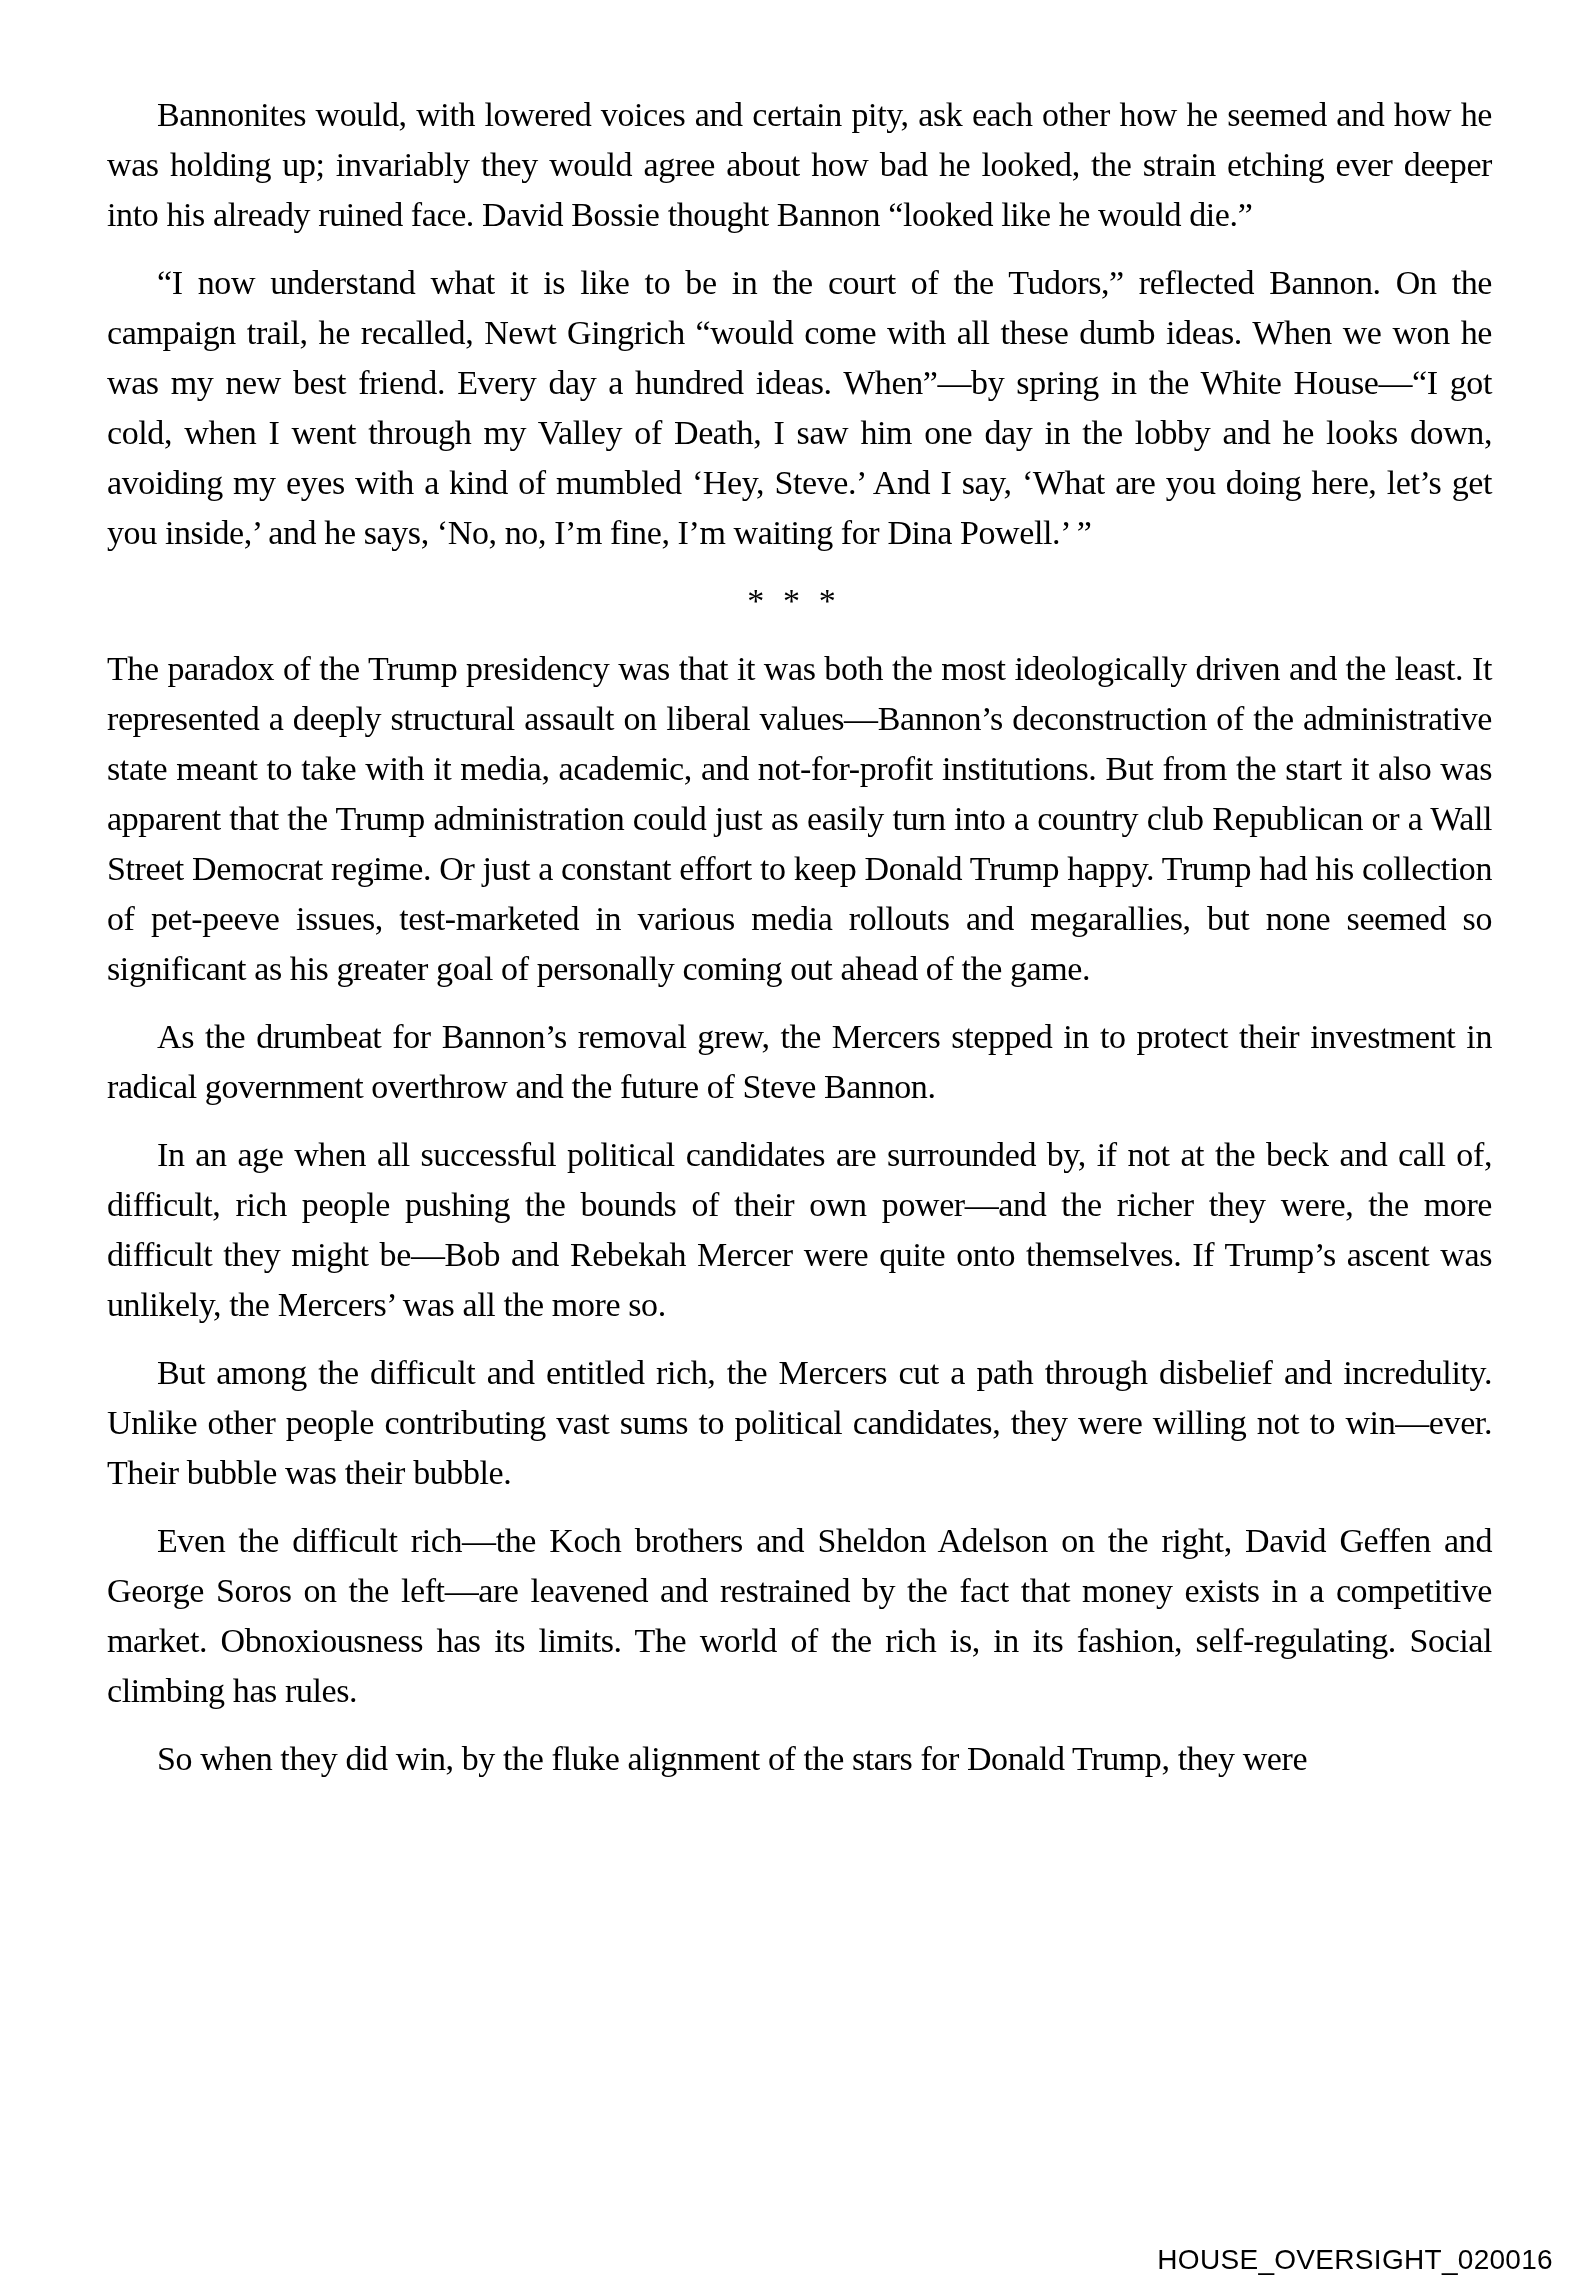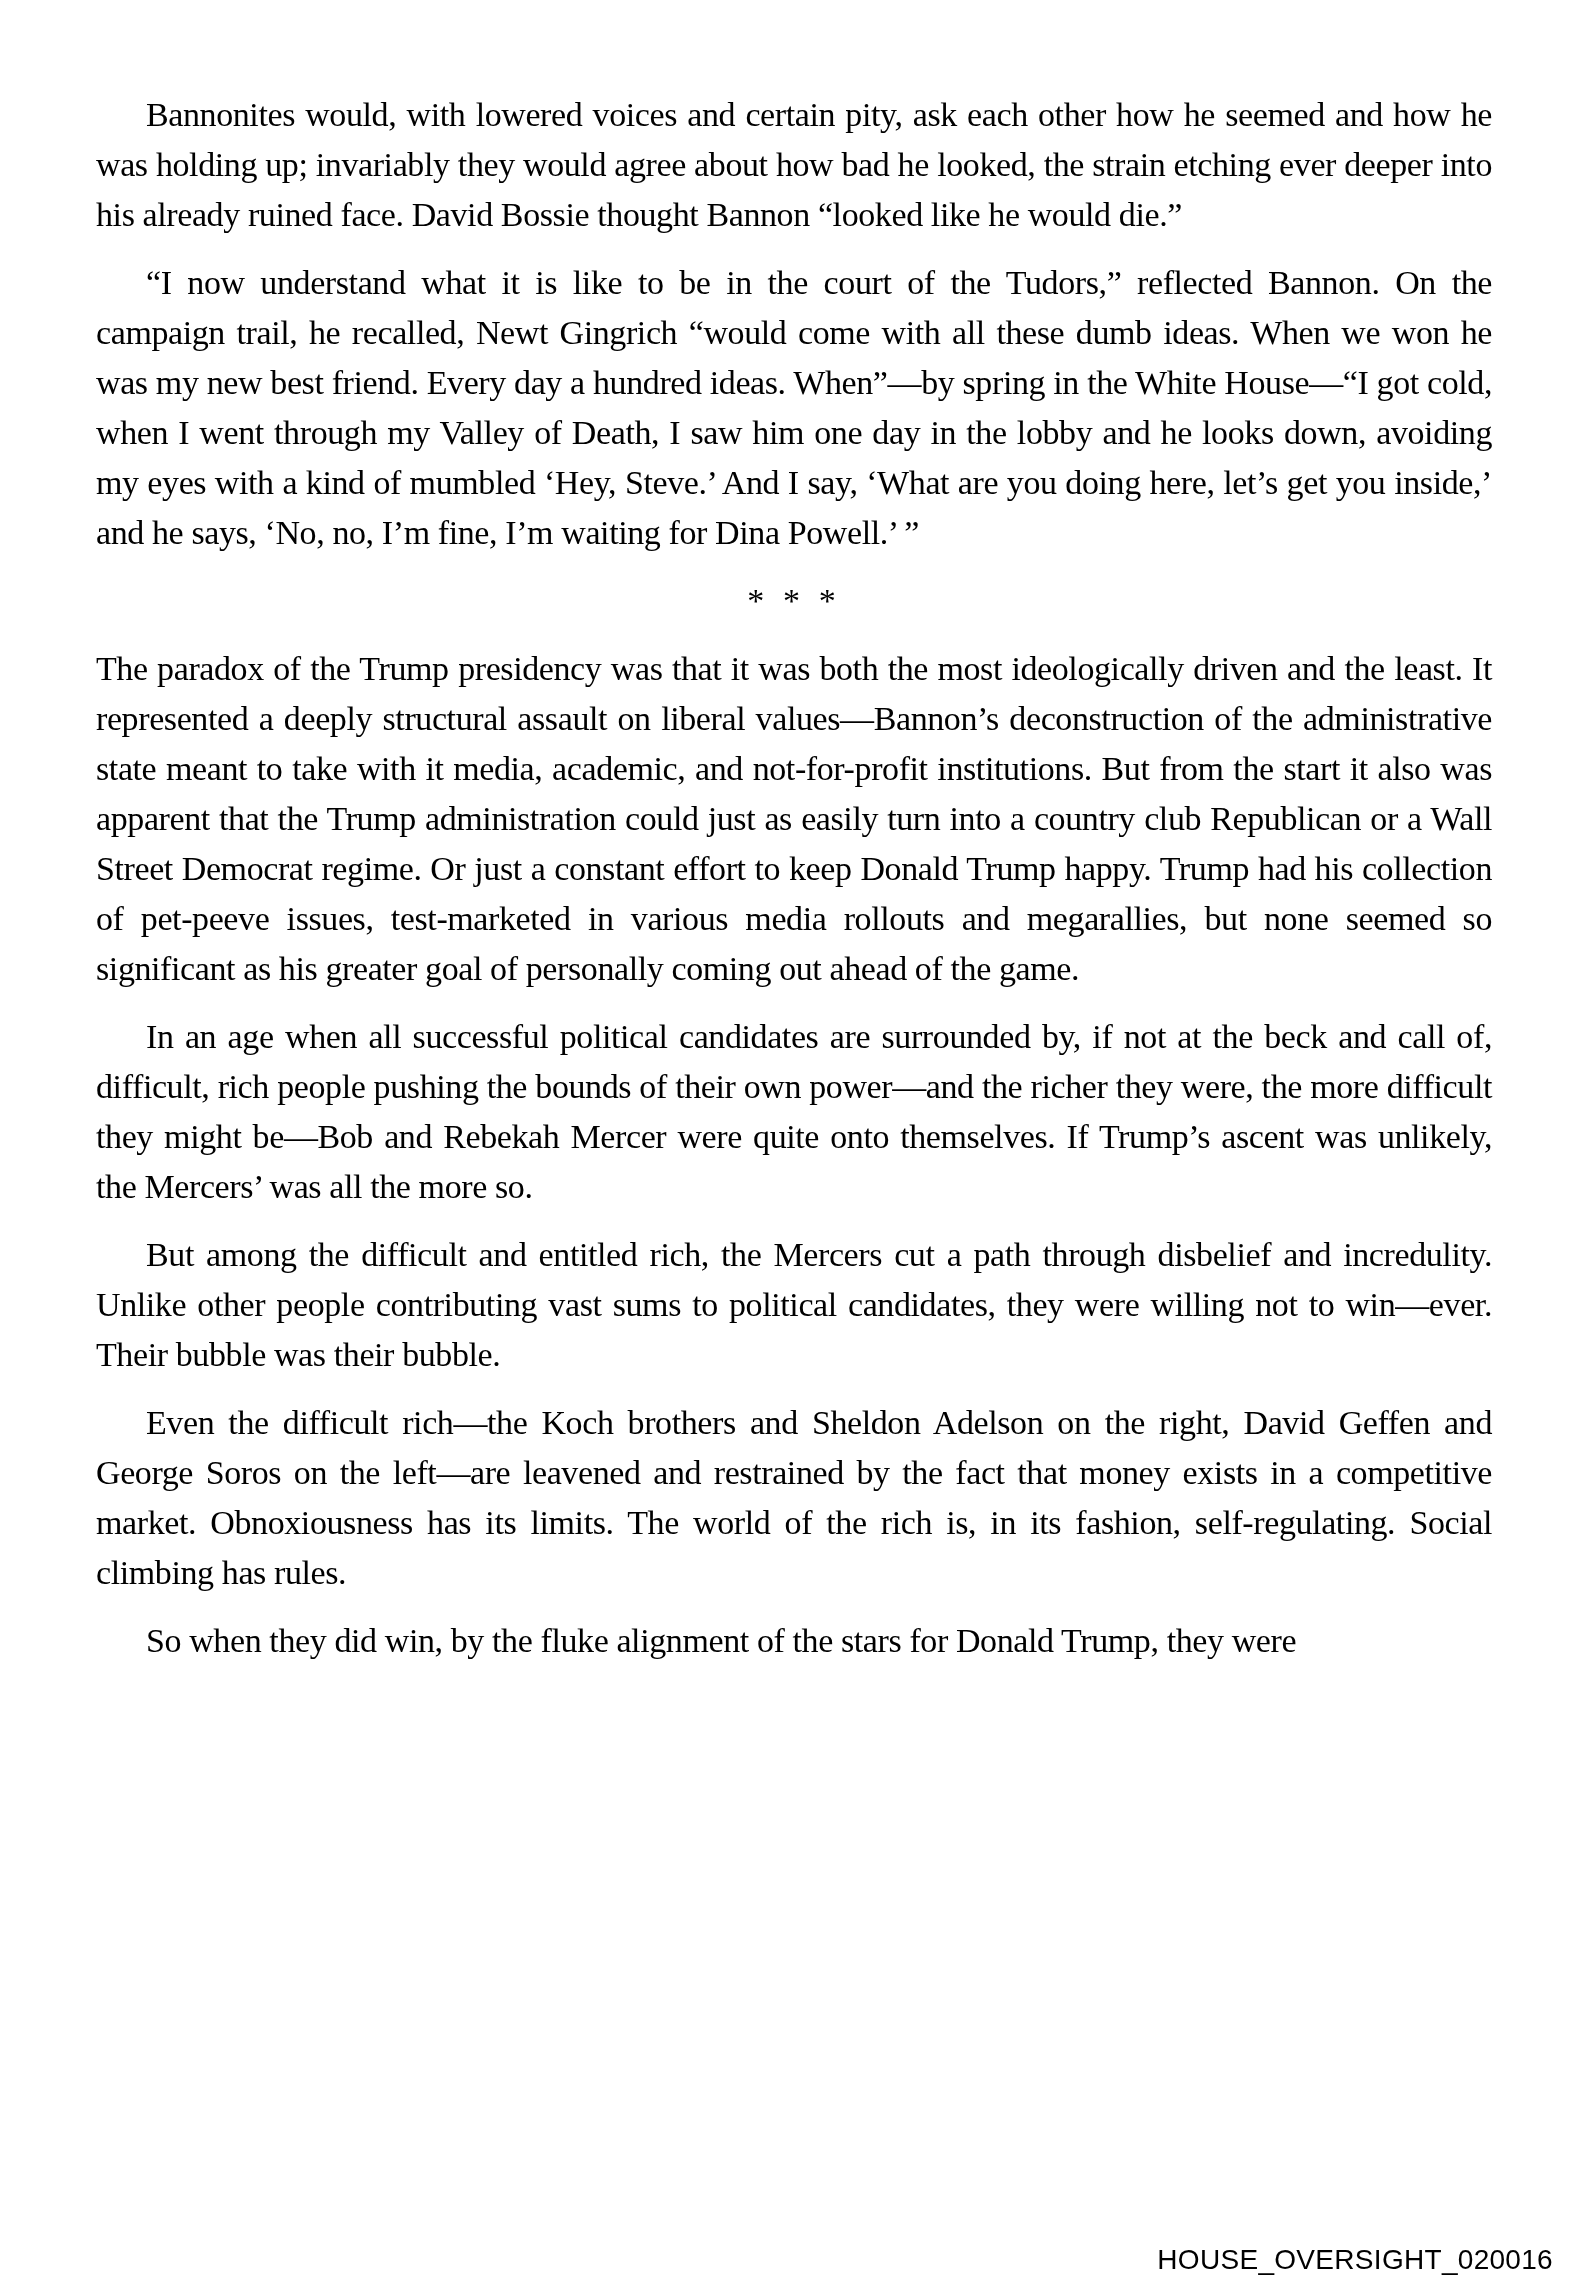"Bannonites would, with lowered voices" .para { margin: 0 0 18px 0 -> 0 0 18px 11px }
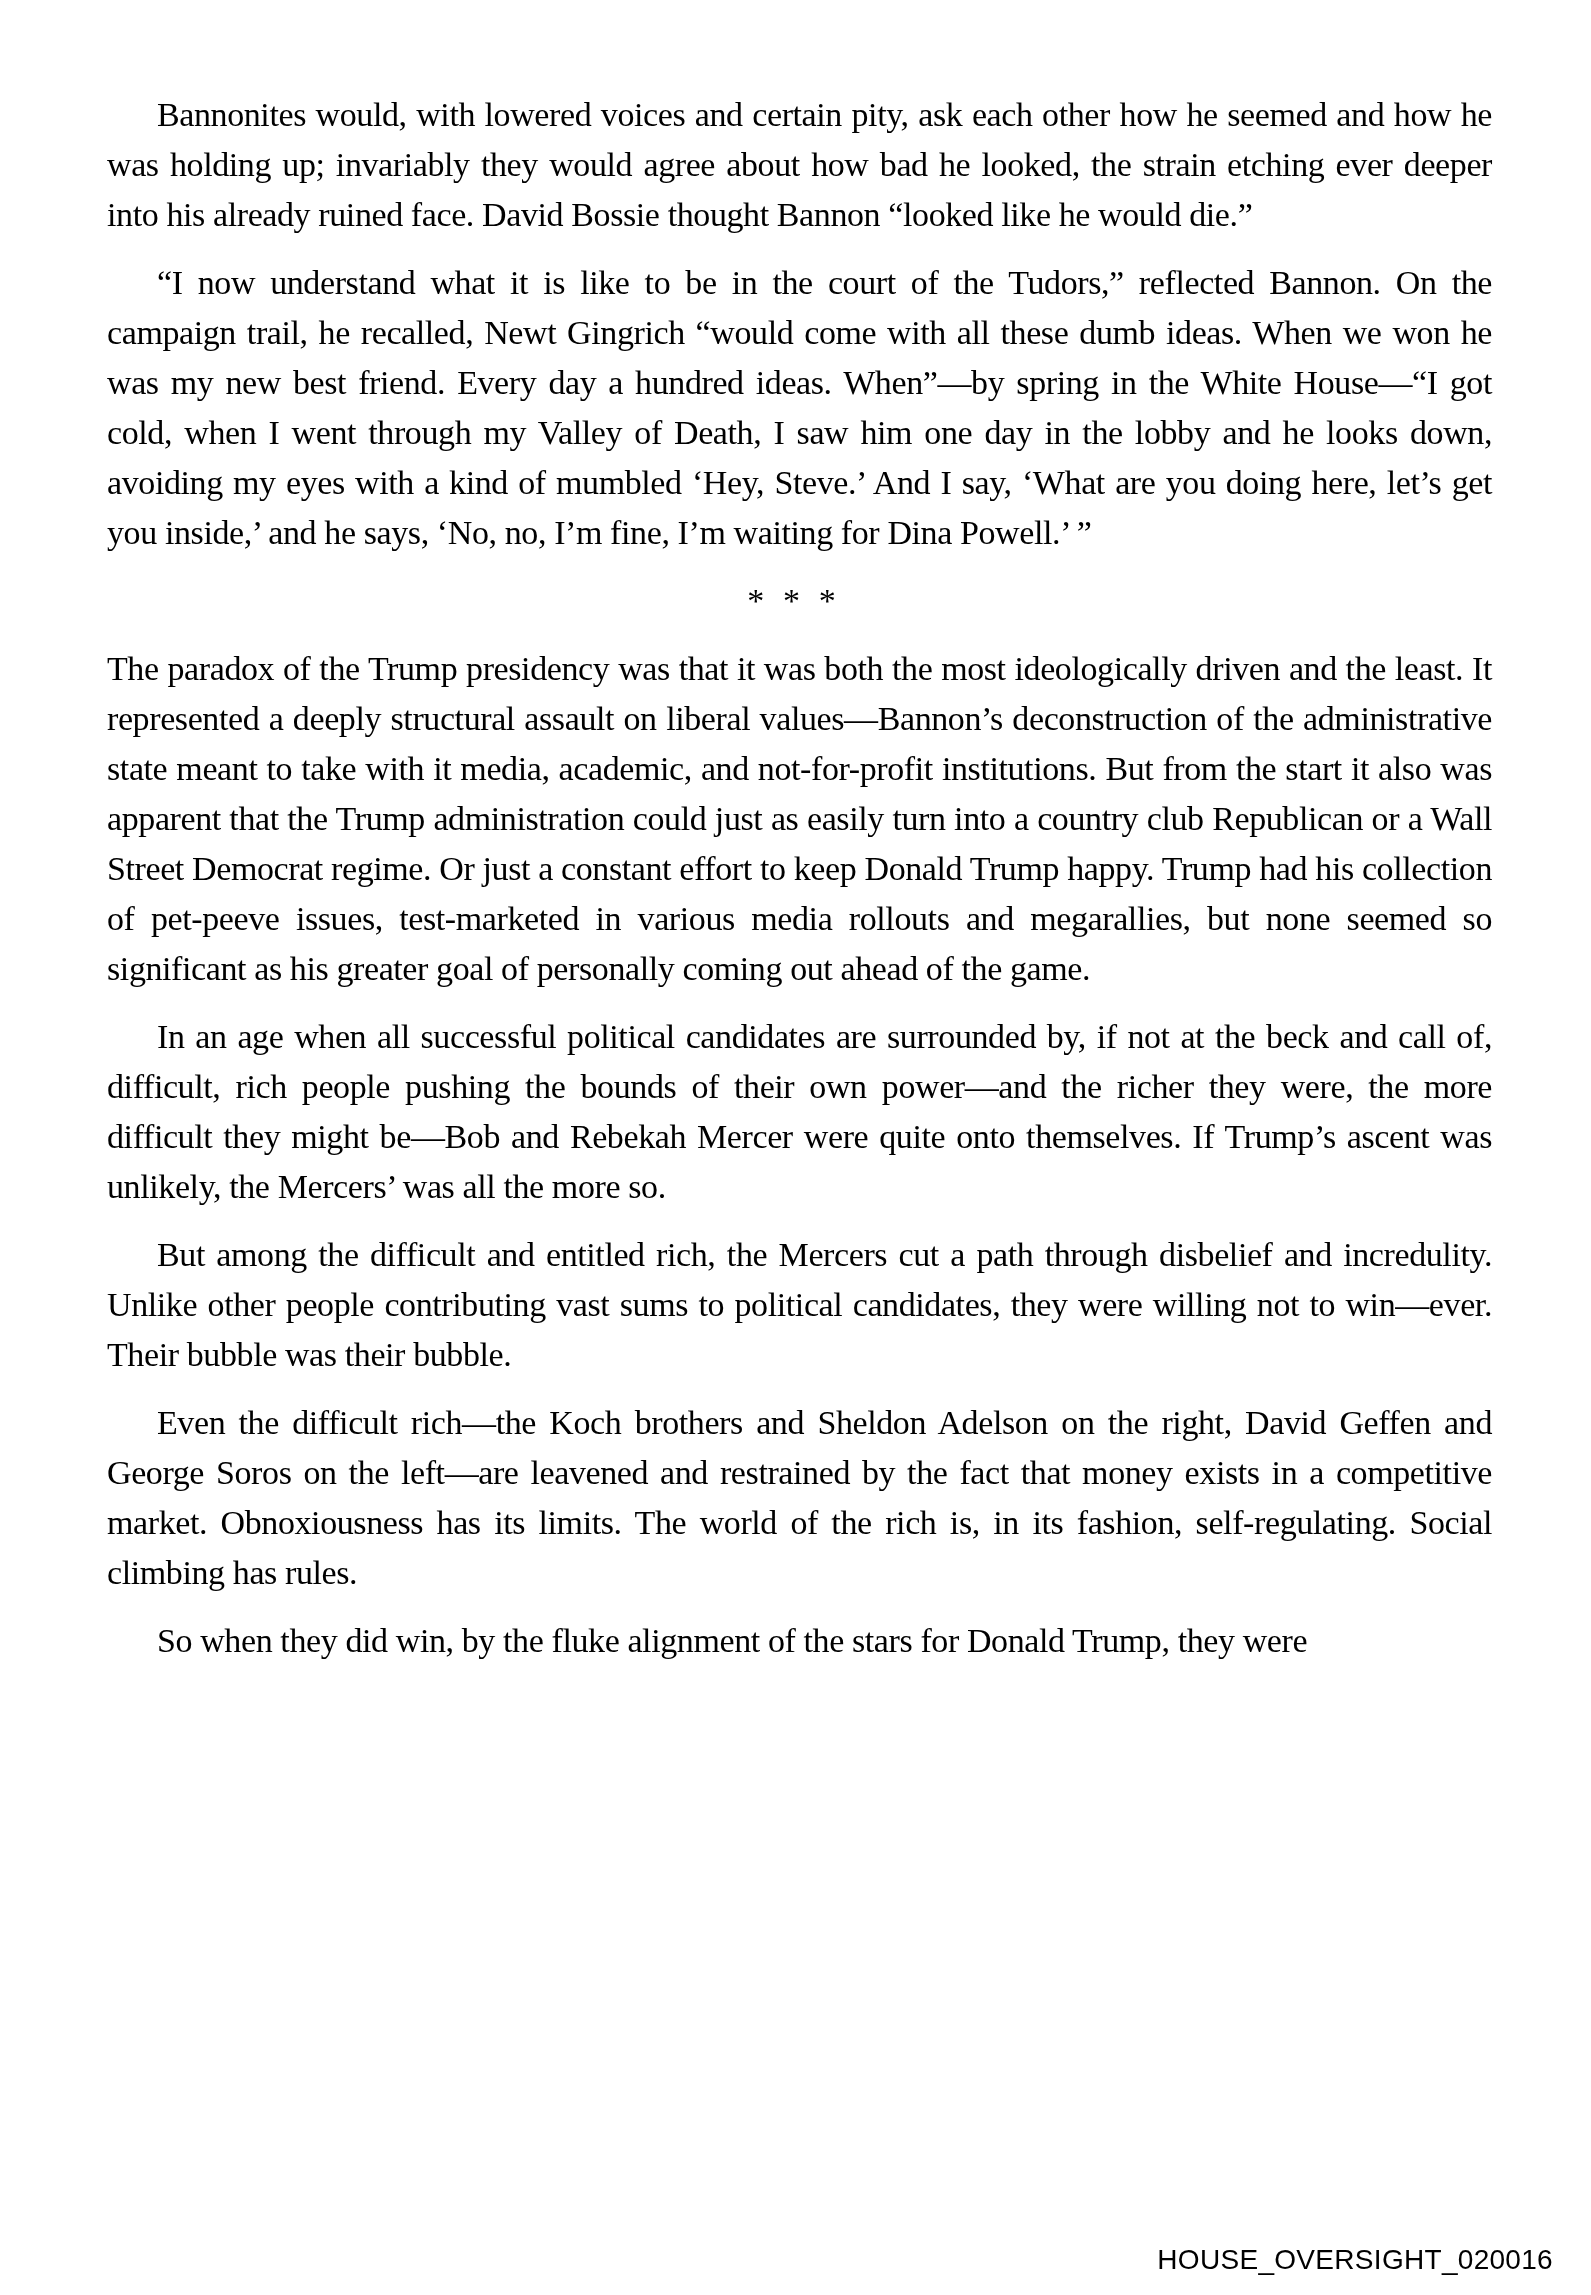"As the drumbeat for Bannon’s" p.para { html: none -> <p>As the drumbeat for Bannon’s removal grew, the Mercers stepped in to protect their investment in radical government overthrow and the future of Steve Bannon.</p> }
